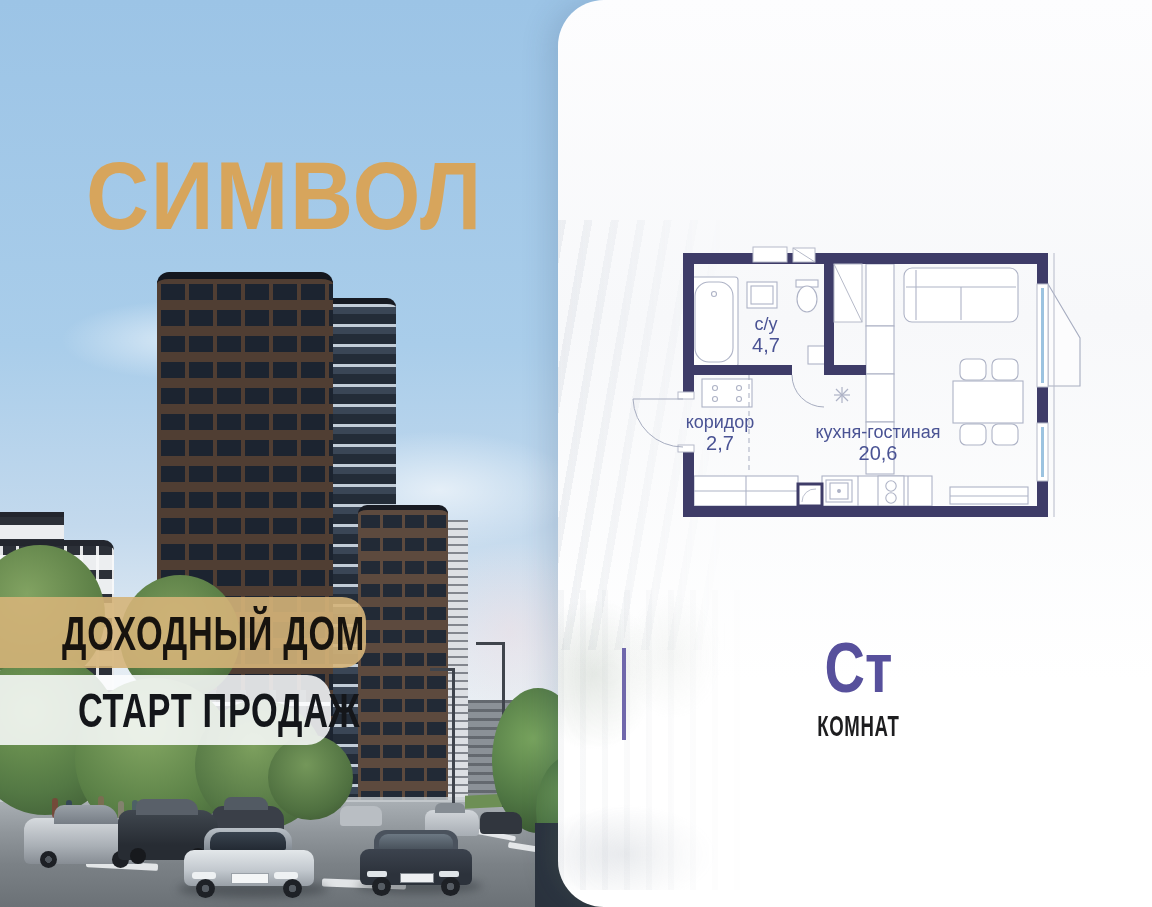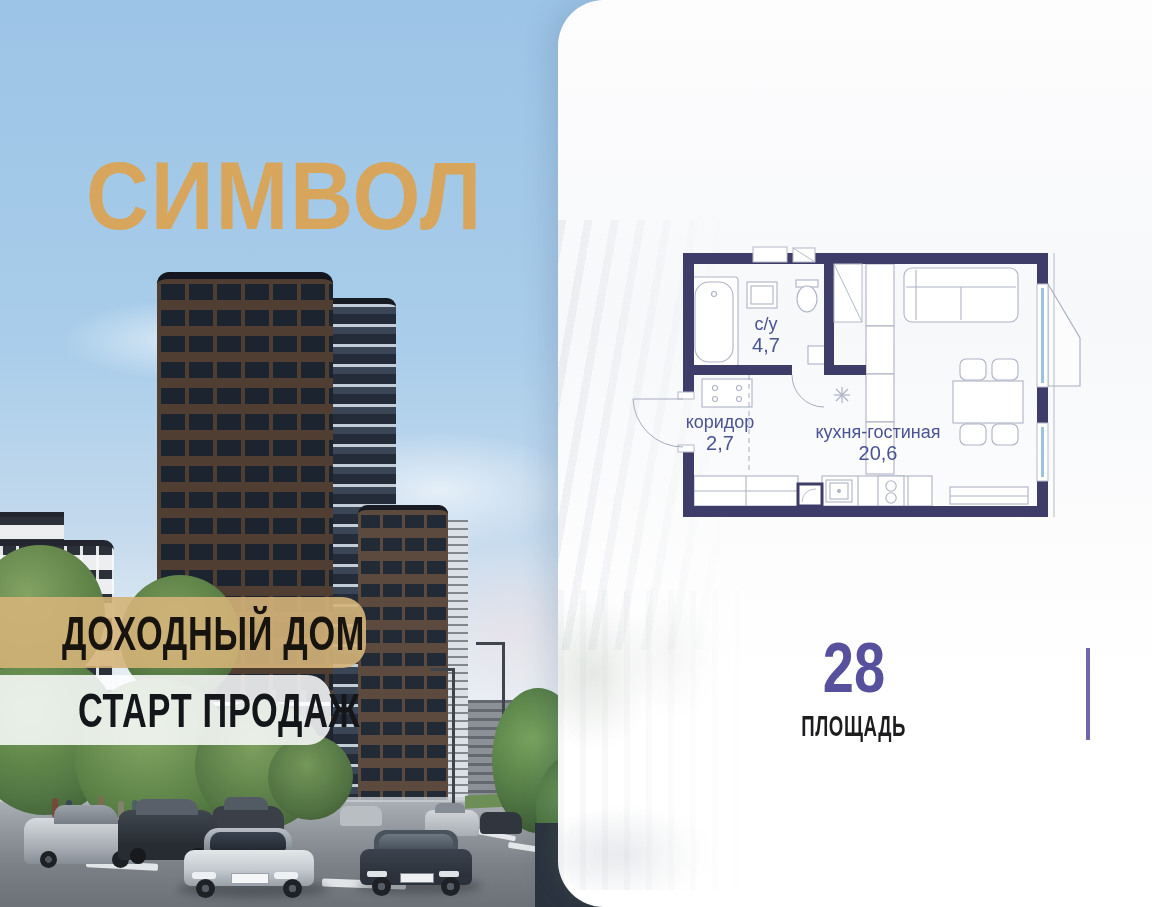"28" div.stat { html: <div> <div>28</div> <div>ПЛОЩАДЬ</div> </div> -> none }
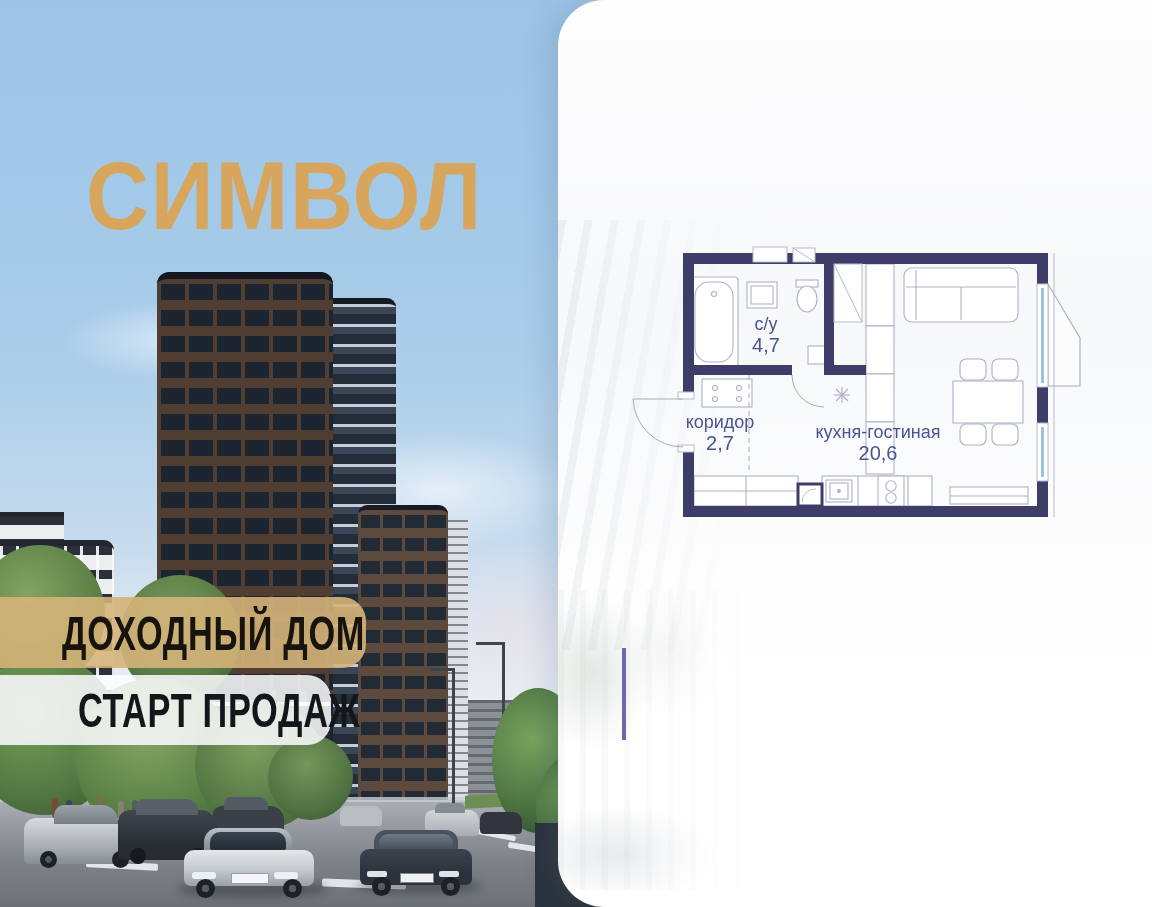"Ст" div.stat { html: none -> <div> <div>Ст</div> <div>КОМНАТ</div> </div> }
